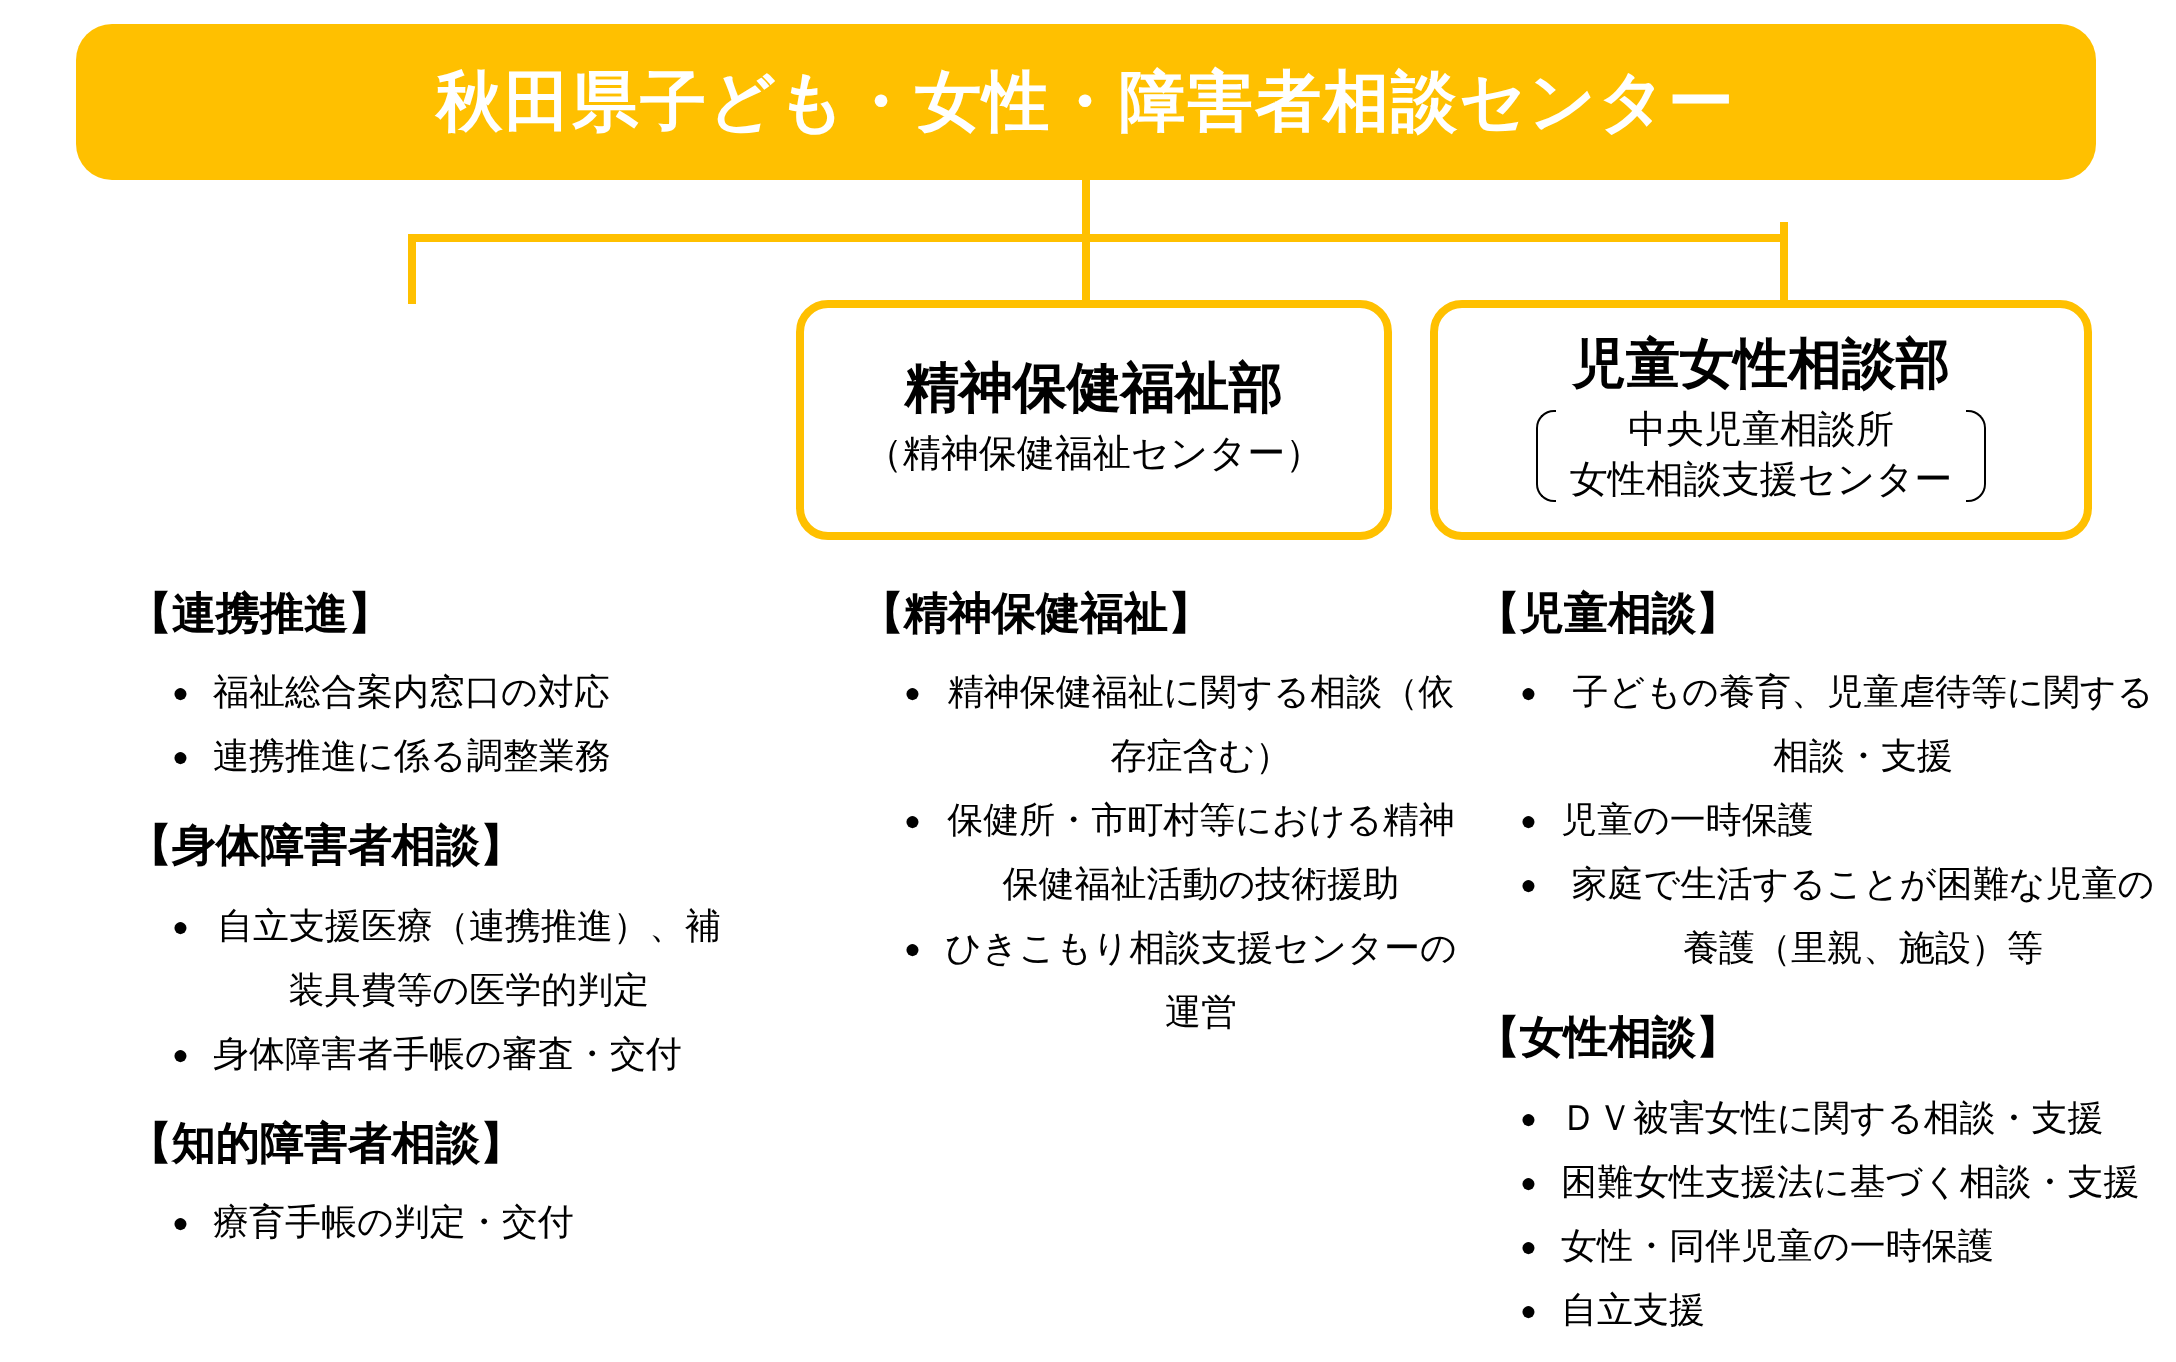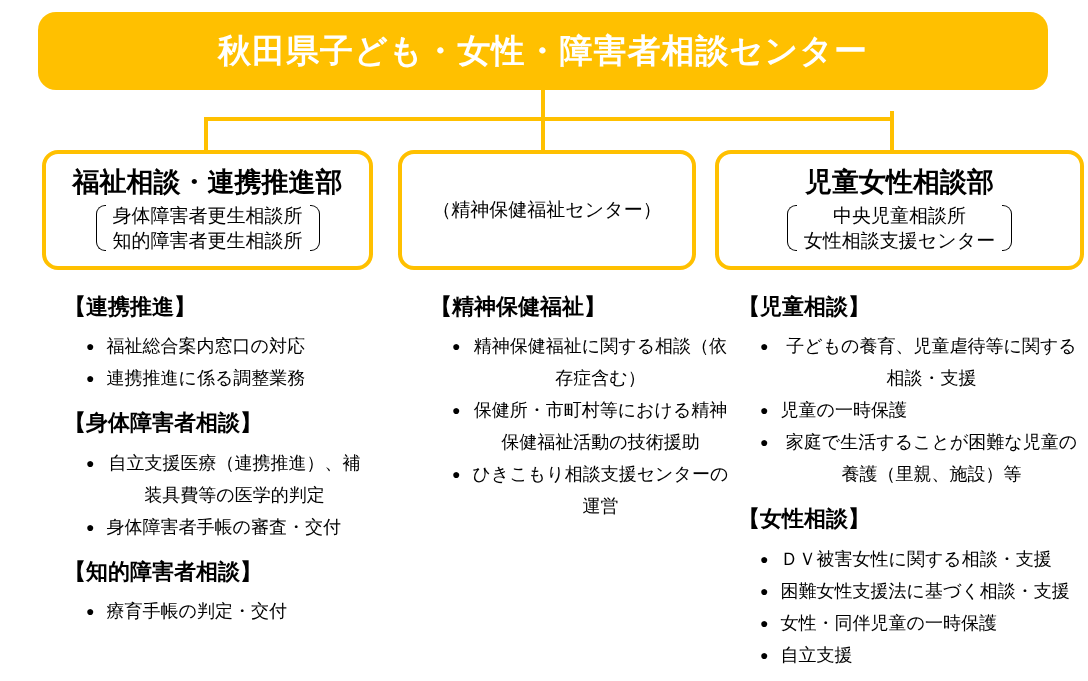"福祉相談・連携推進部" div.dept-box { html: <div> <div>福祉相談・連携推進部</div> <div> <span></span> <div> <div>身体障害者更生相談所</div> <div>知的障害者更生相談所</div> </div> <span></span> </div> </div> -> none }
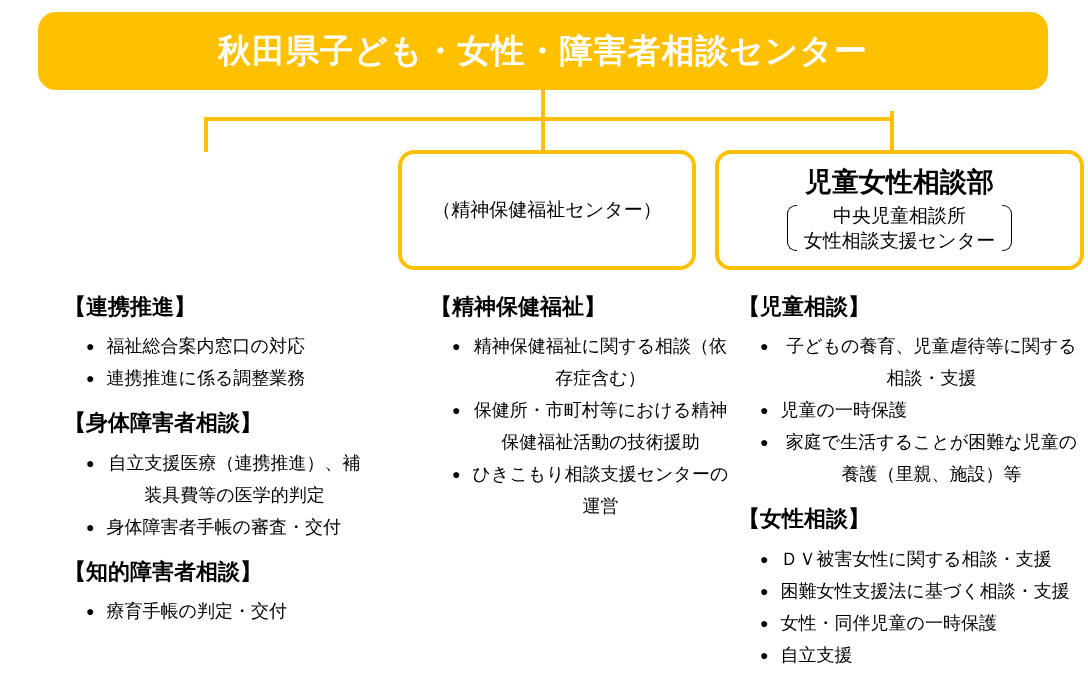"精神保健福祉部" div.dept-name { html: none -> <div>精神保健福祉部</div> }
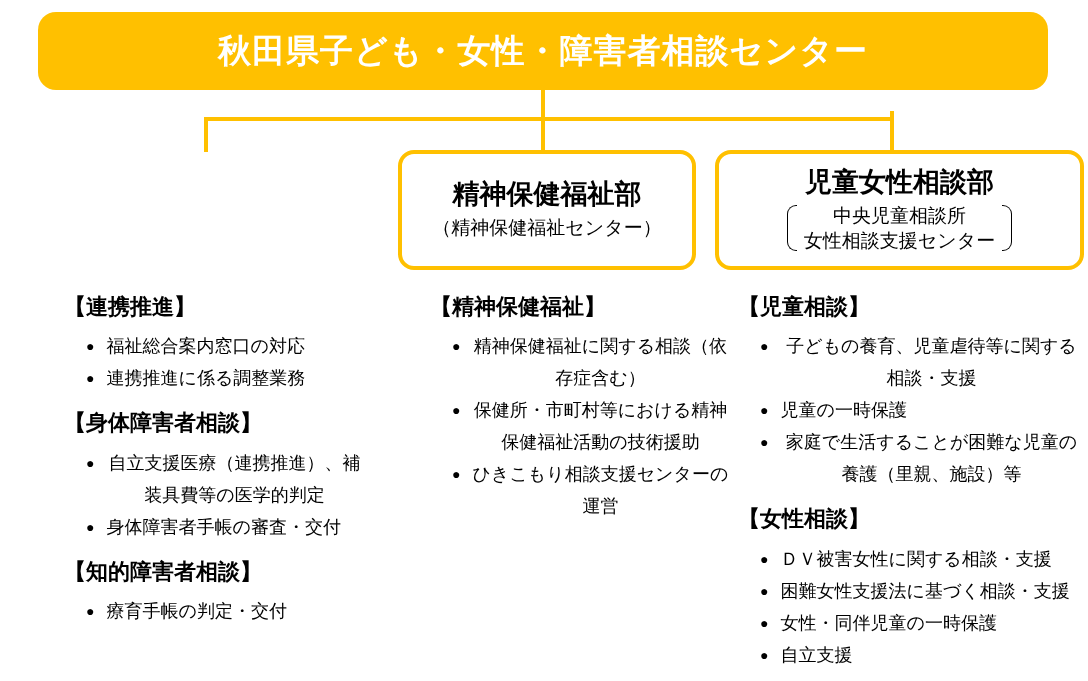"児童女性相談部" .dept-box.pos3 { width: 369px -> 331px }
